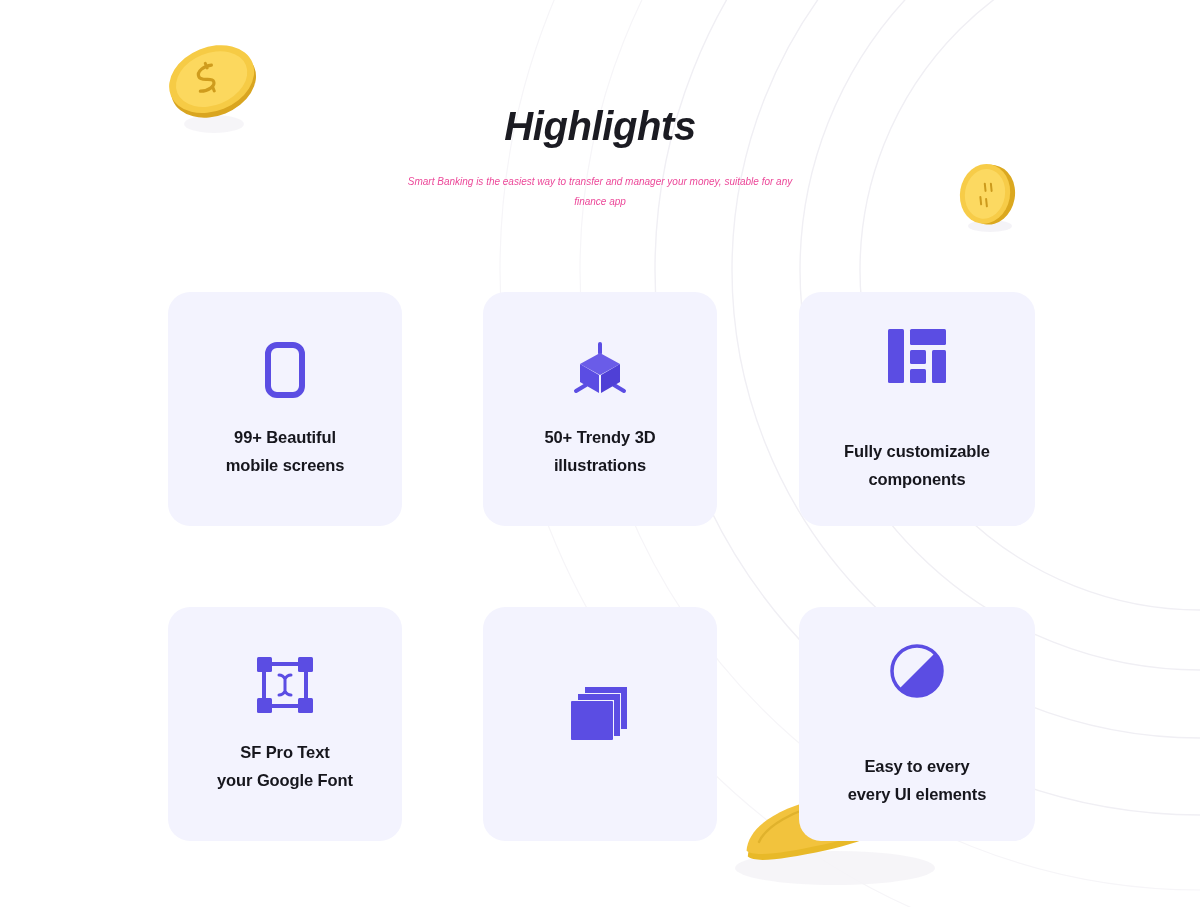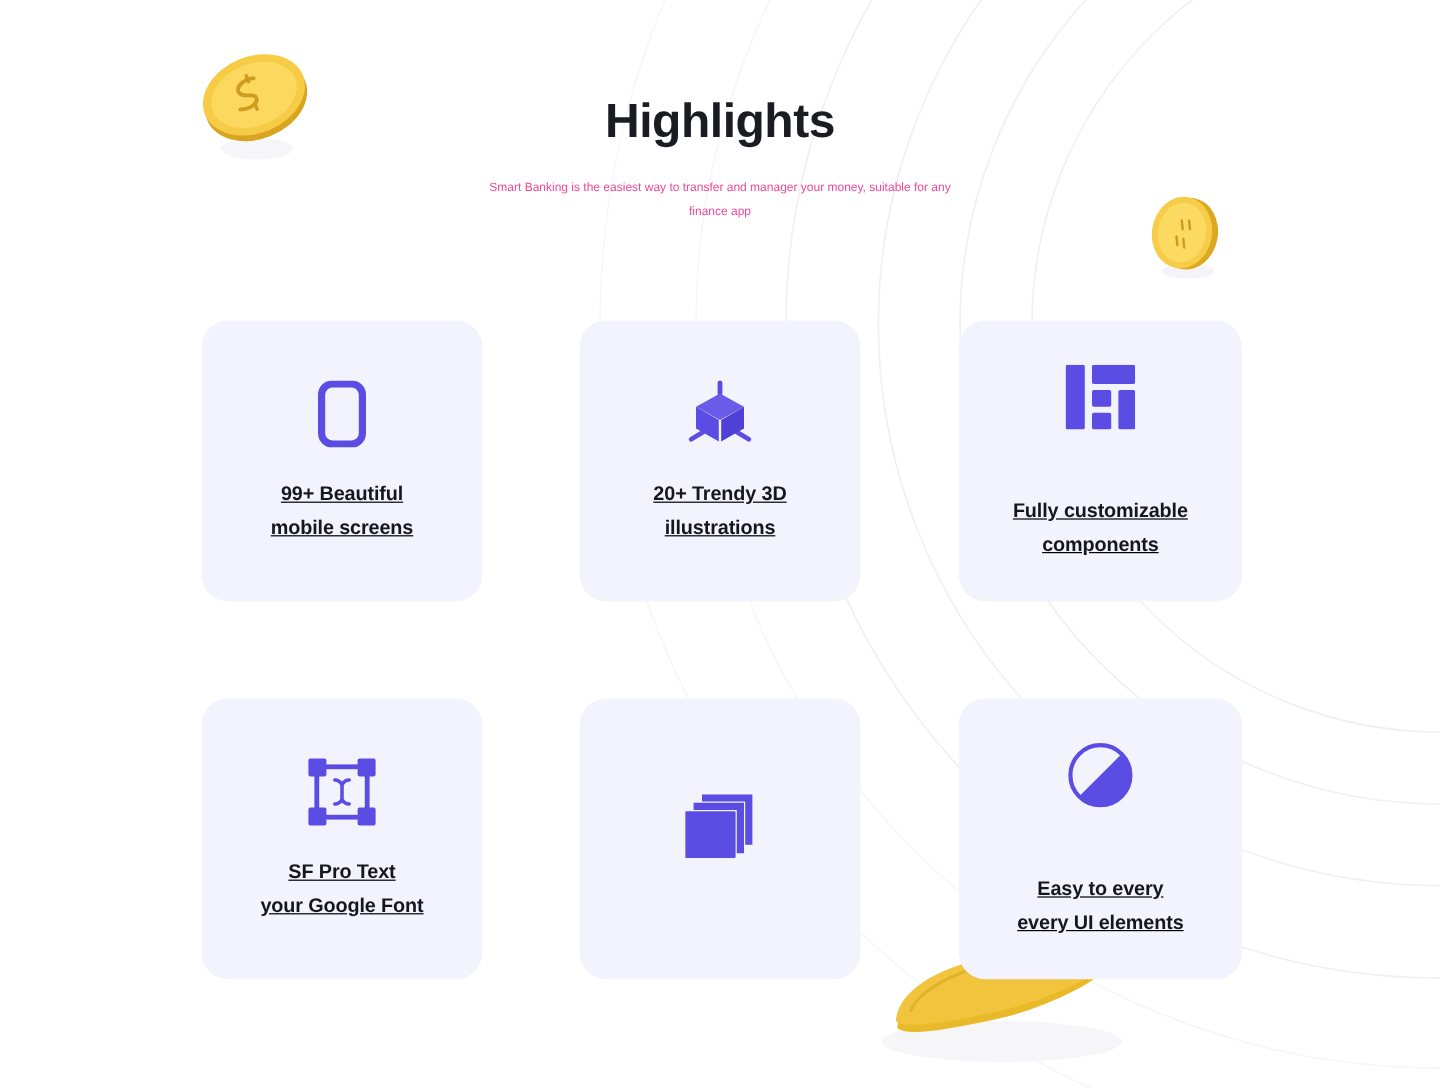"Highlights" .header { font-style: none -> italic; padding-top: 79px -> 104px }
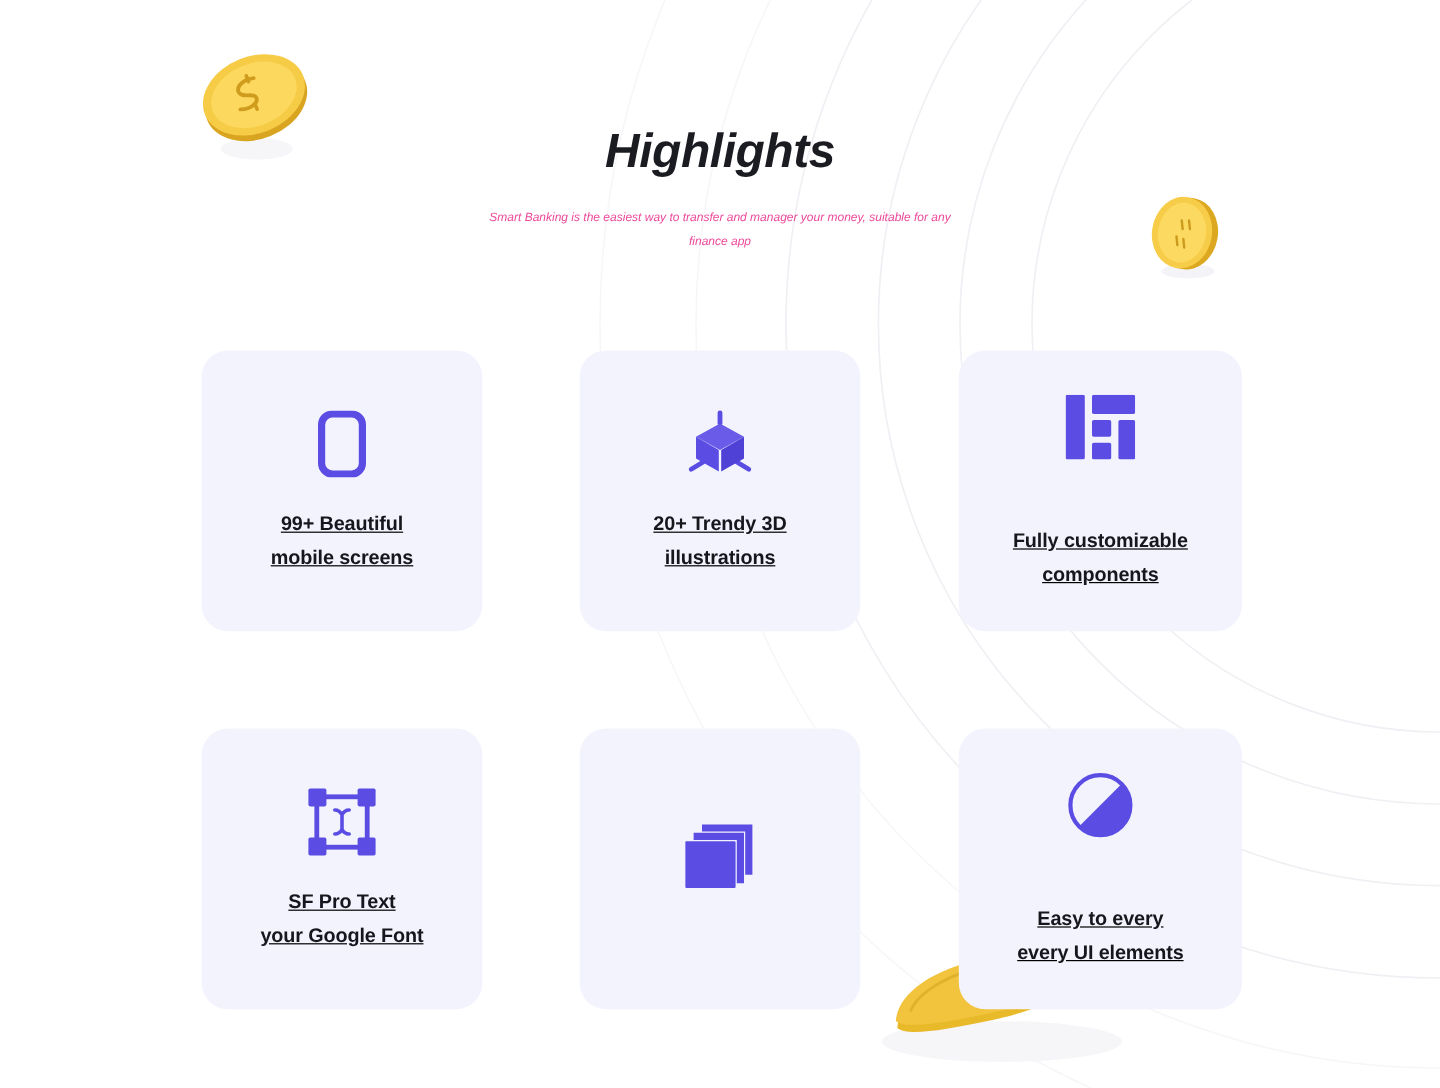"99+ Beautiful" .grid { text-decoration: underline -> none }
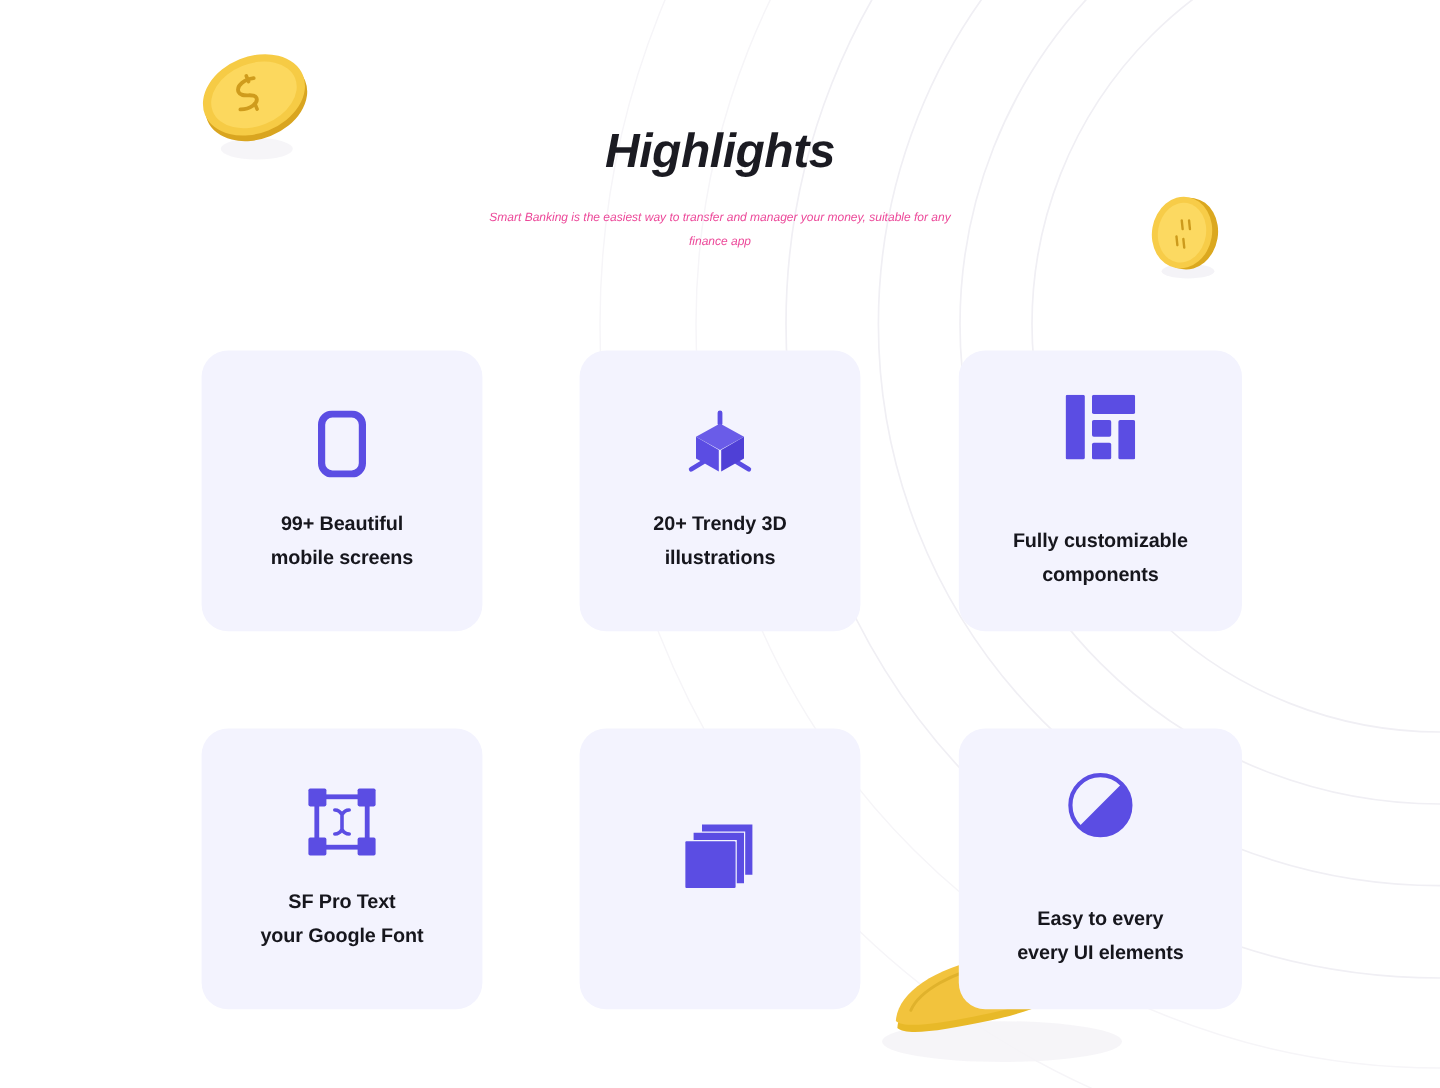"20+ Trendy 3D" div.card-label { text: 20+ -> 50+ }
